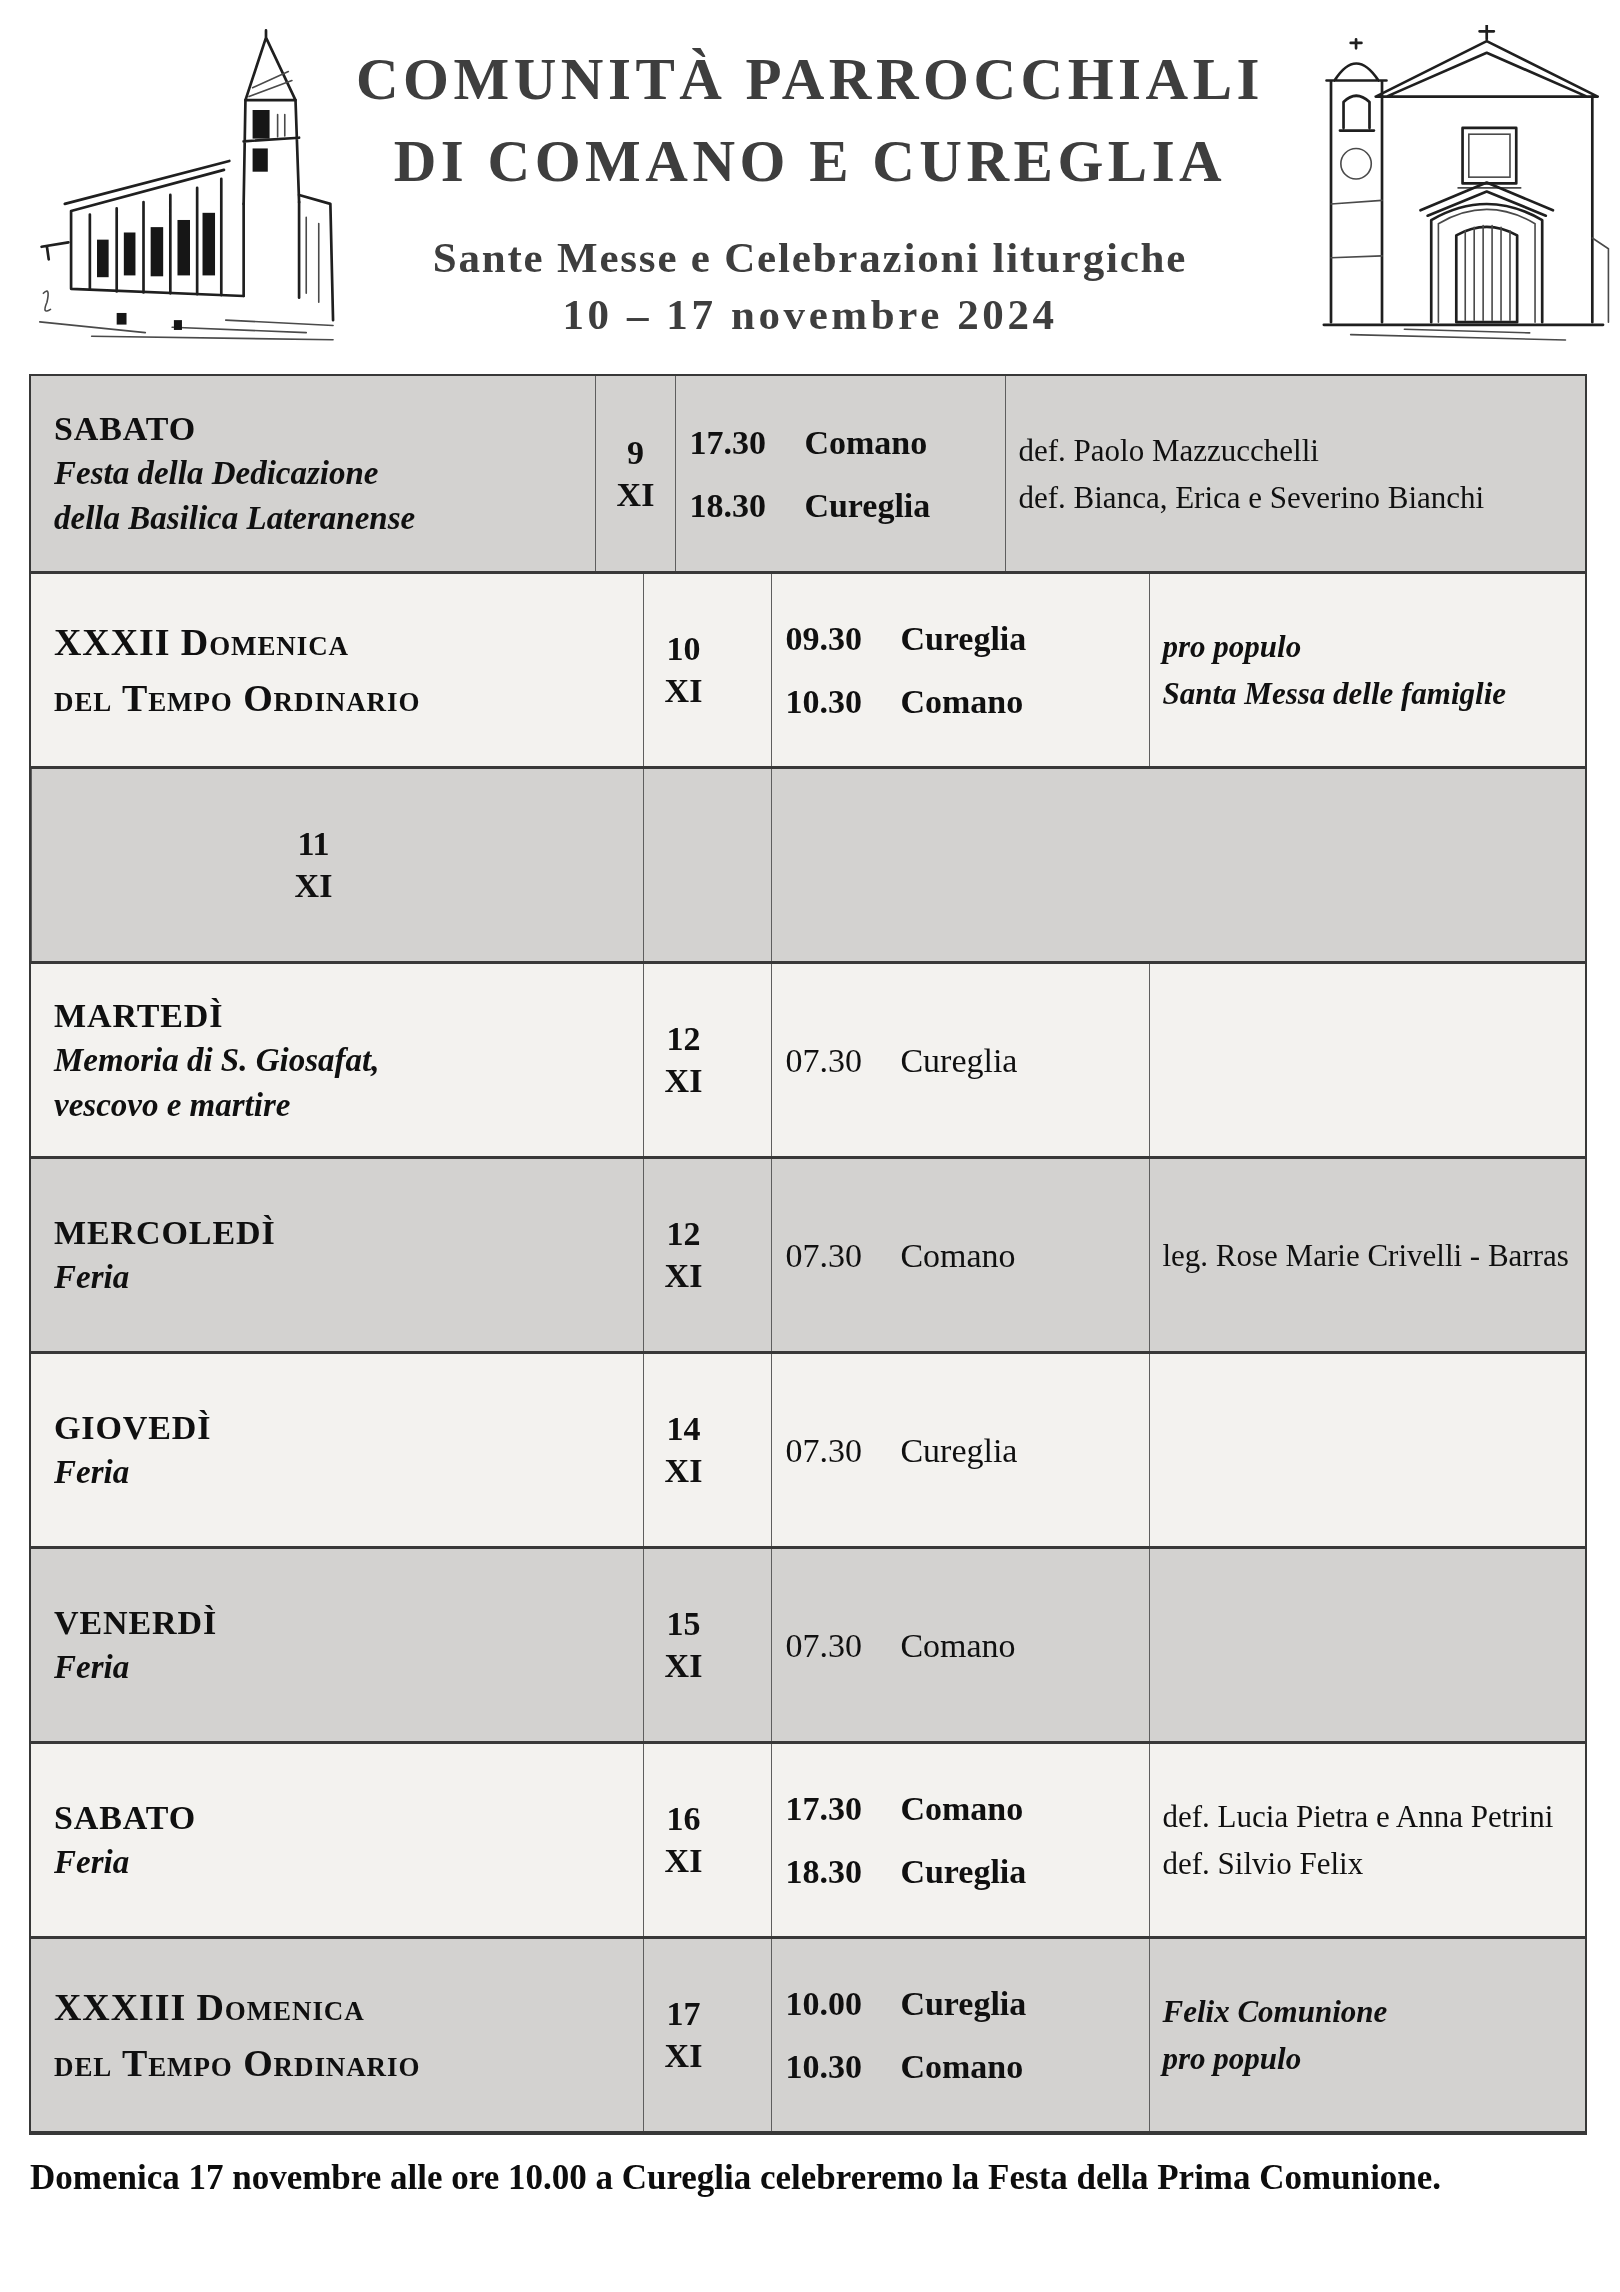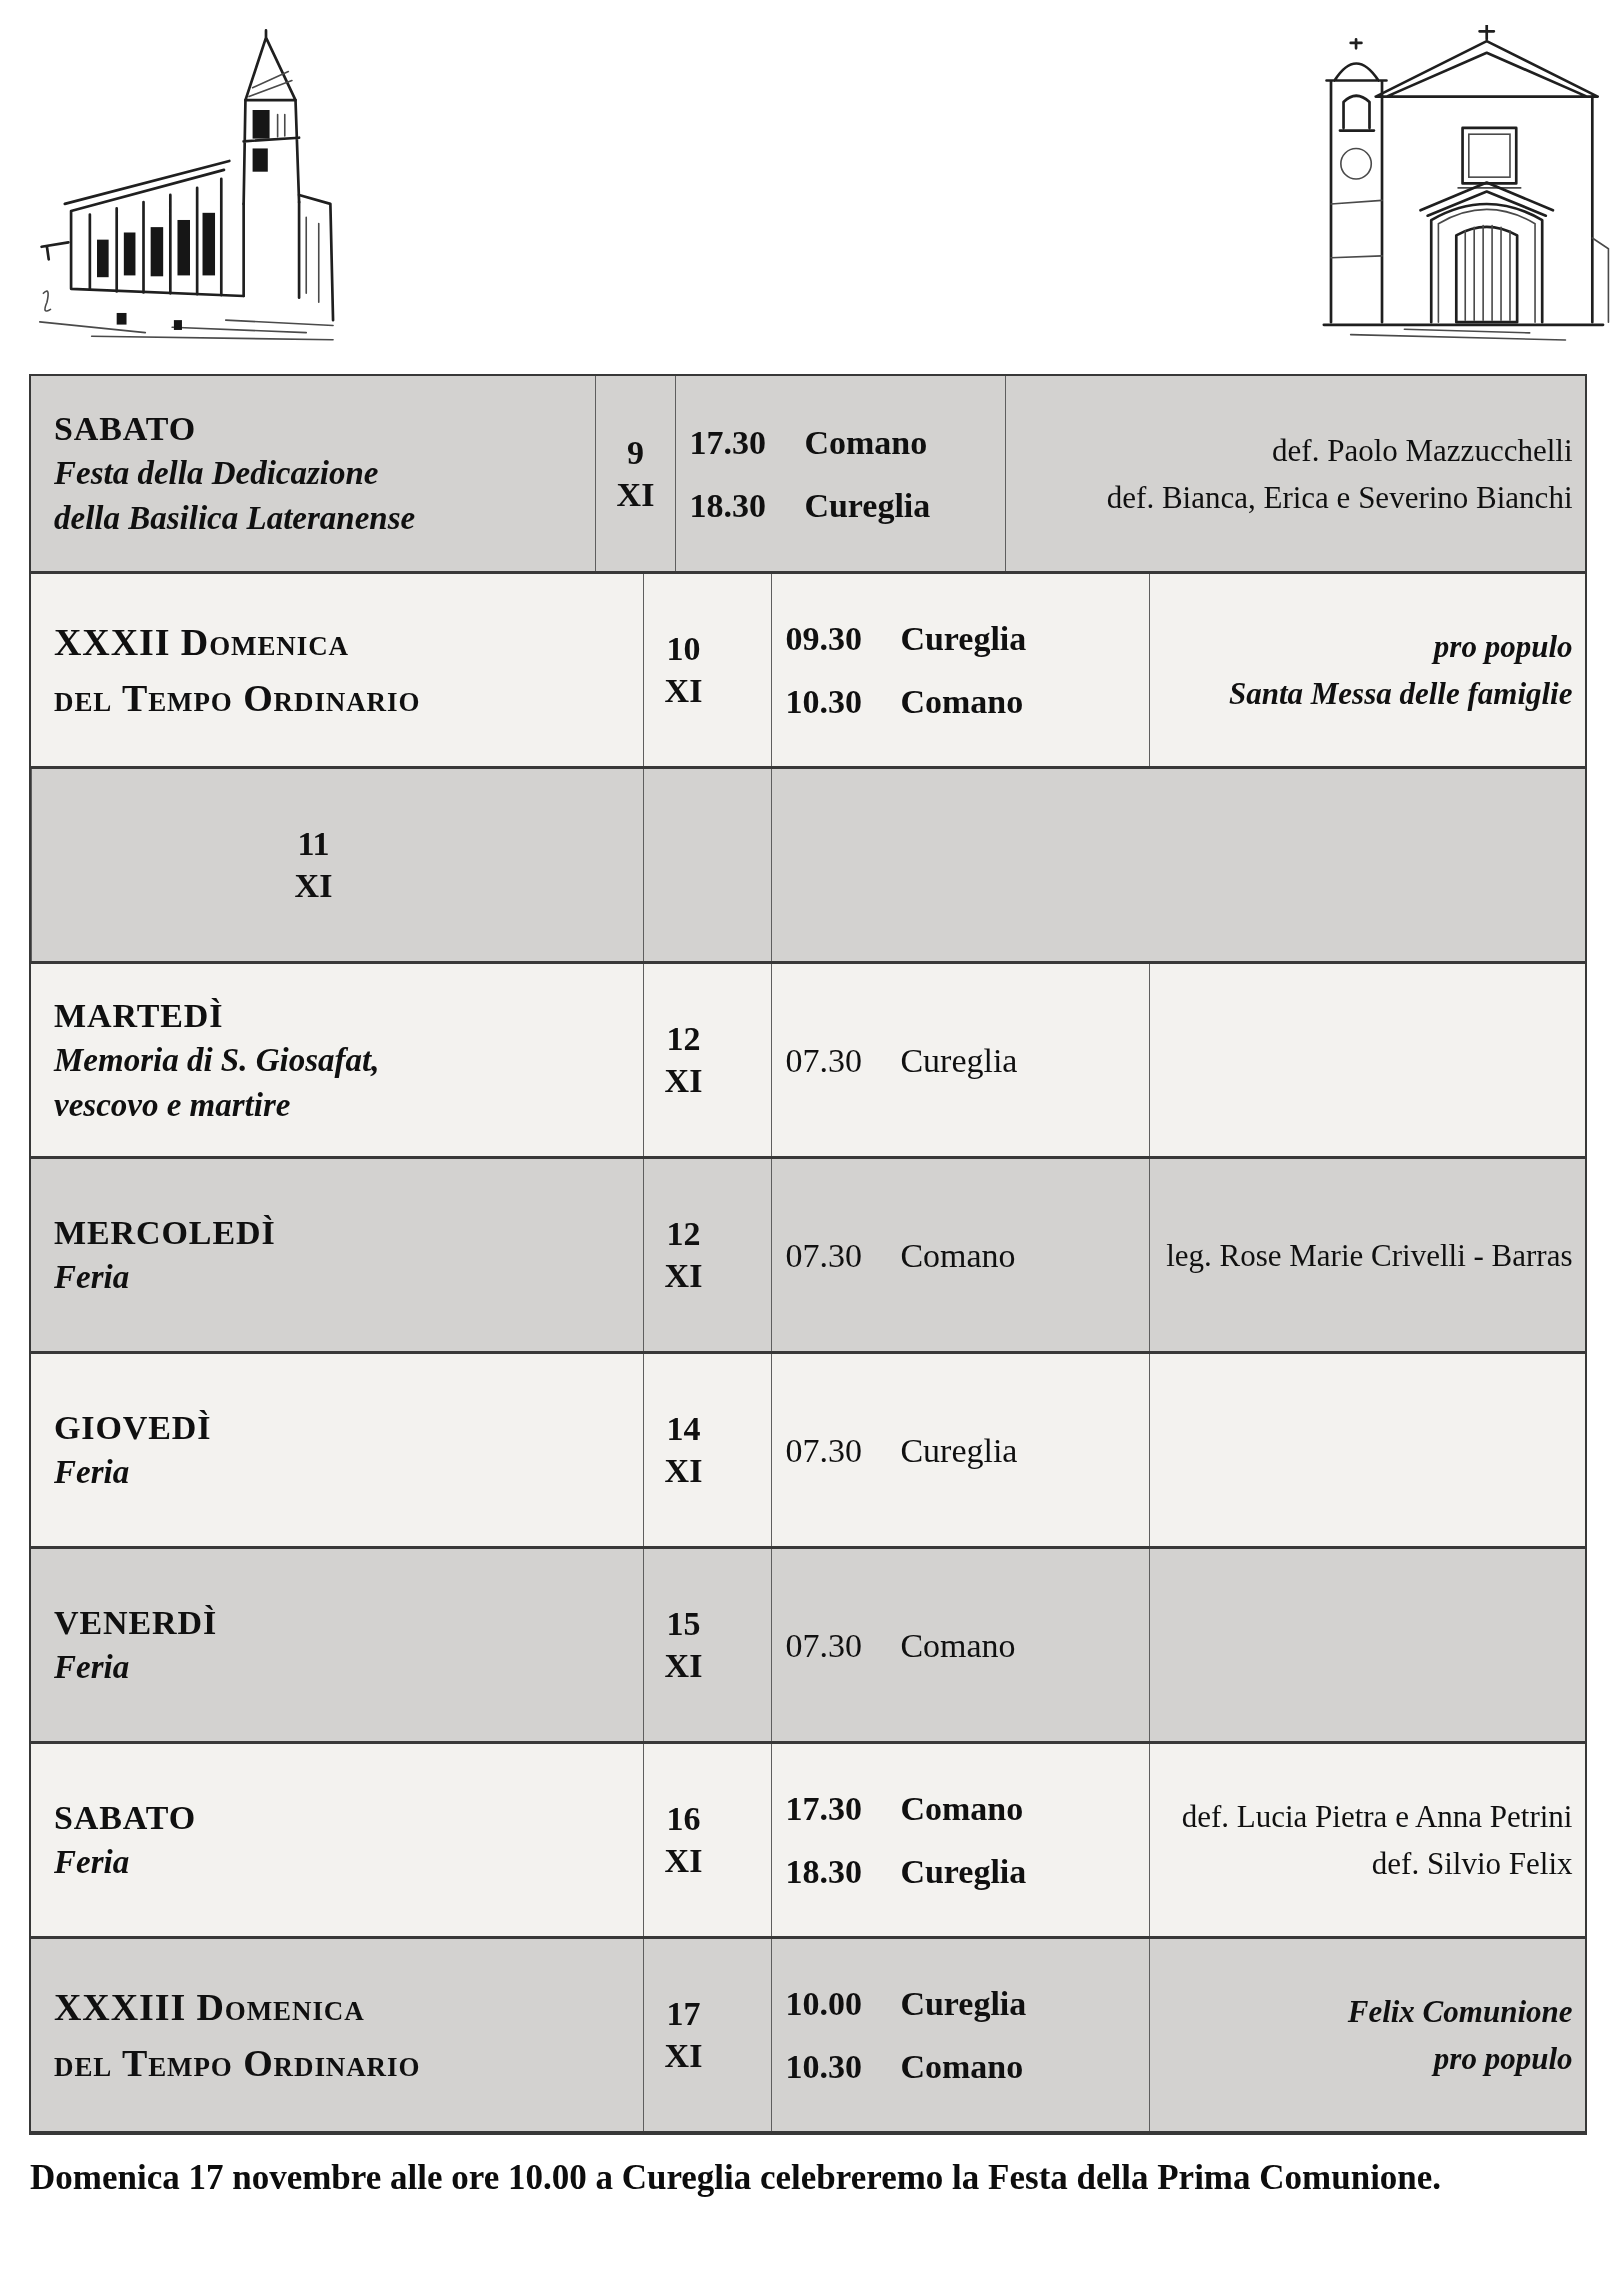"COMUNITÀ PARROCCHIALI" div.titles { html: none -> <div> <div>COMUNITÀ PARROCCHIALI</div> <div>DI COMANO E CUREGLIA</div> <div>Sante Messe e Celebrazioni liturgiche</div> <div>10 – 17 novembre 2024</div> </div> }
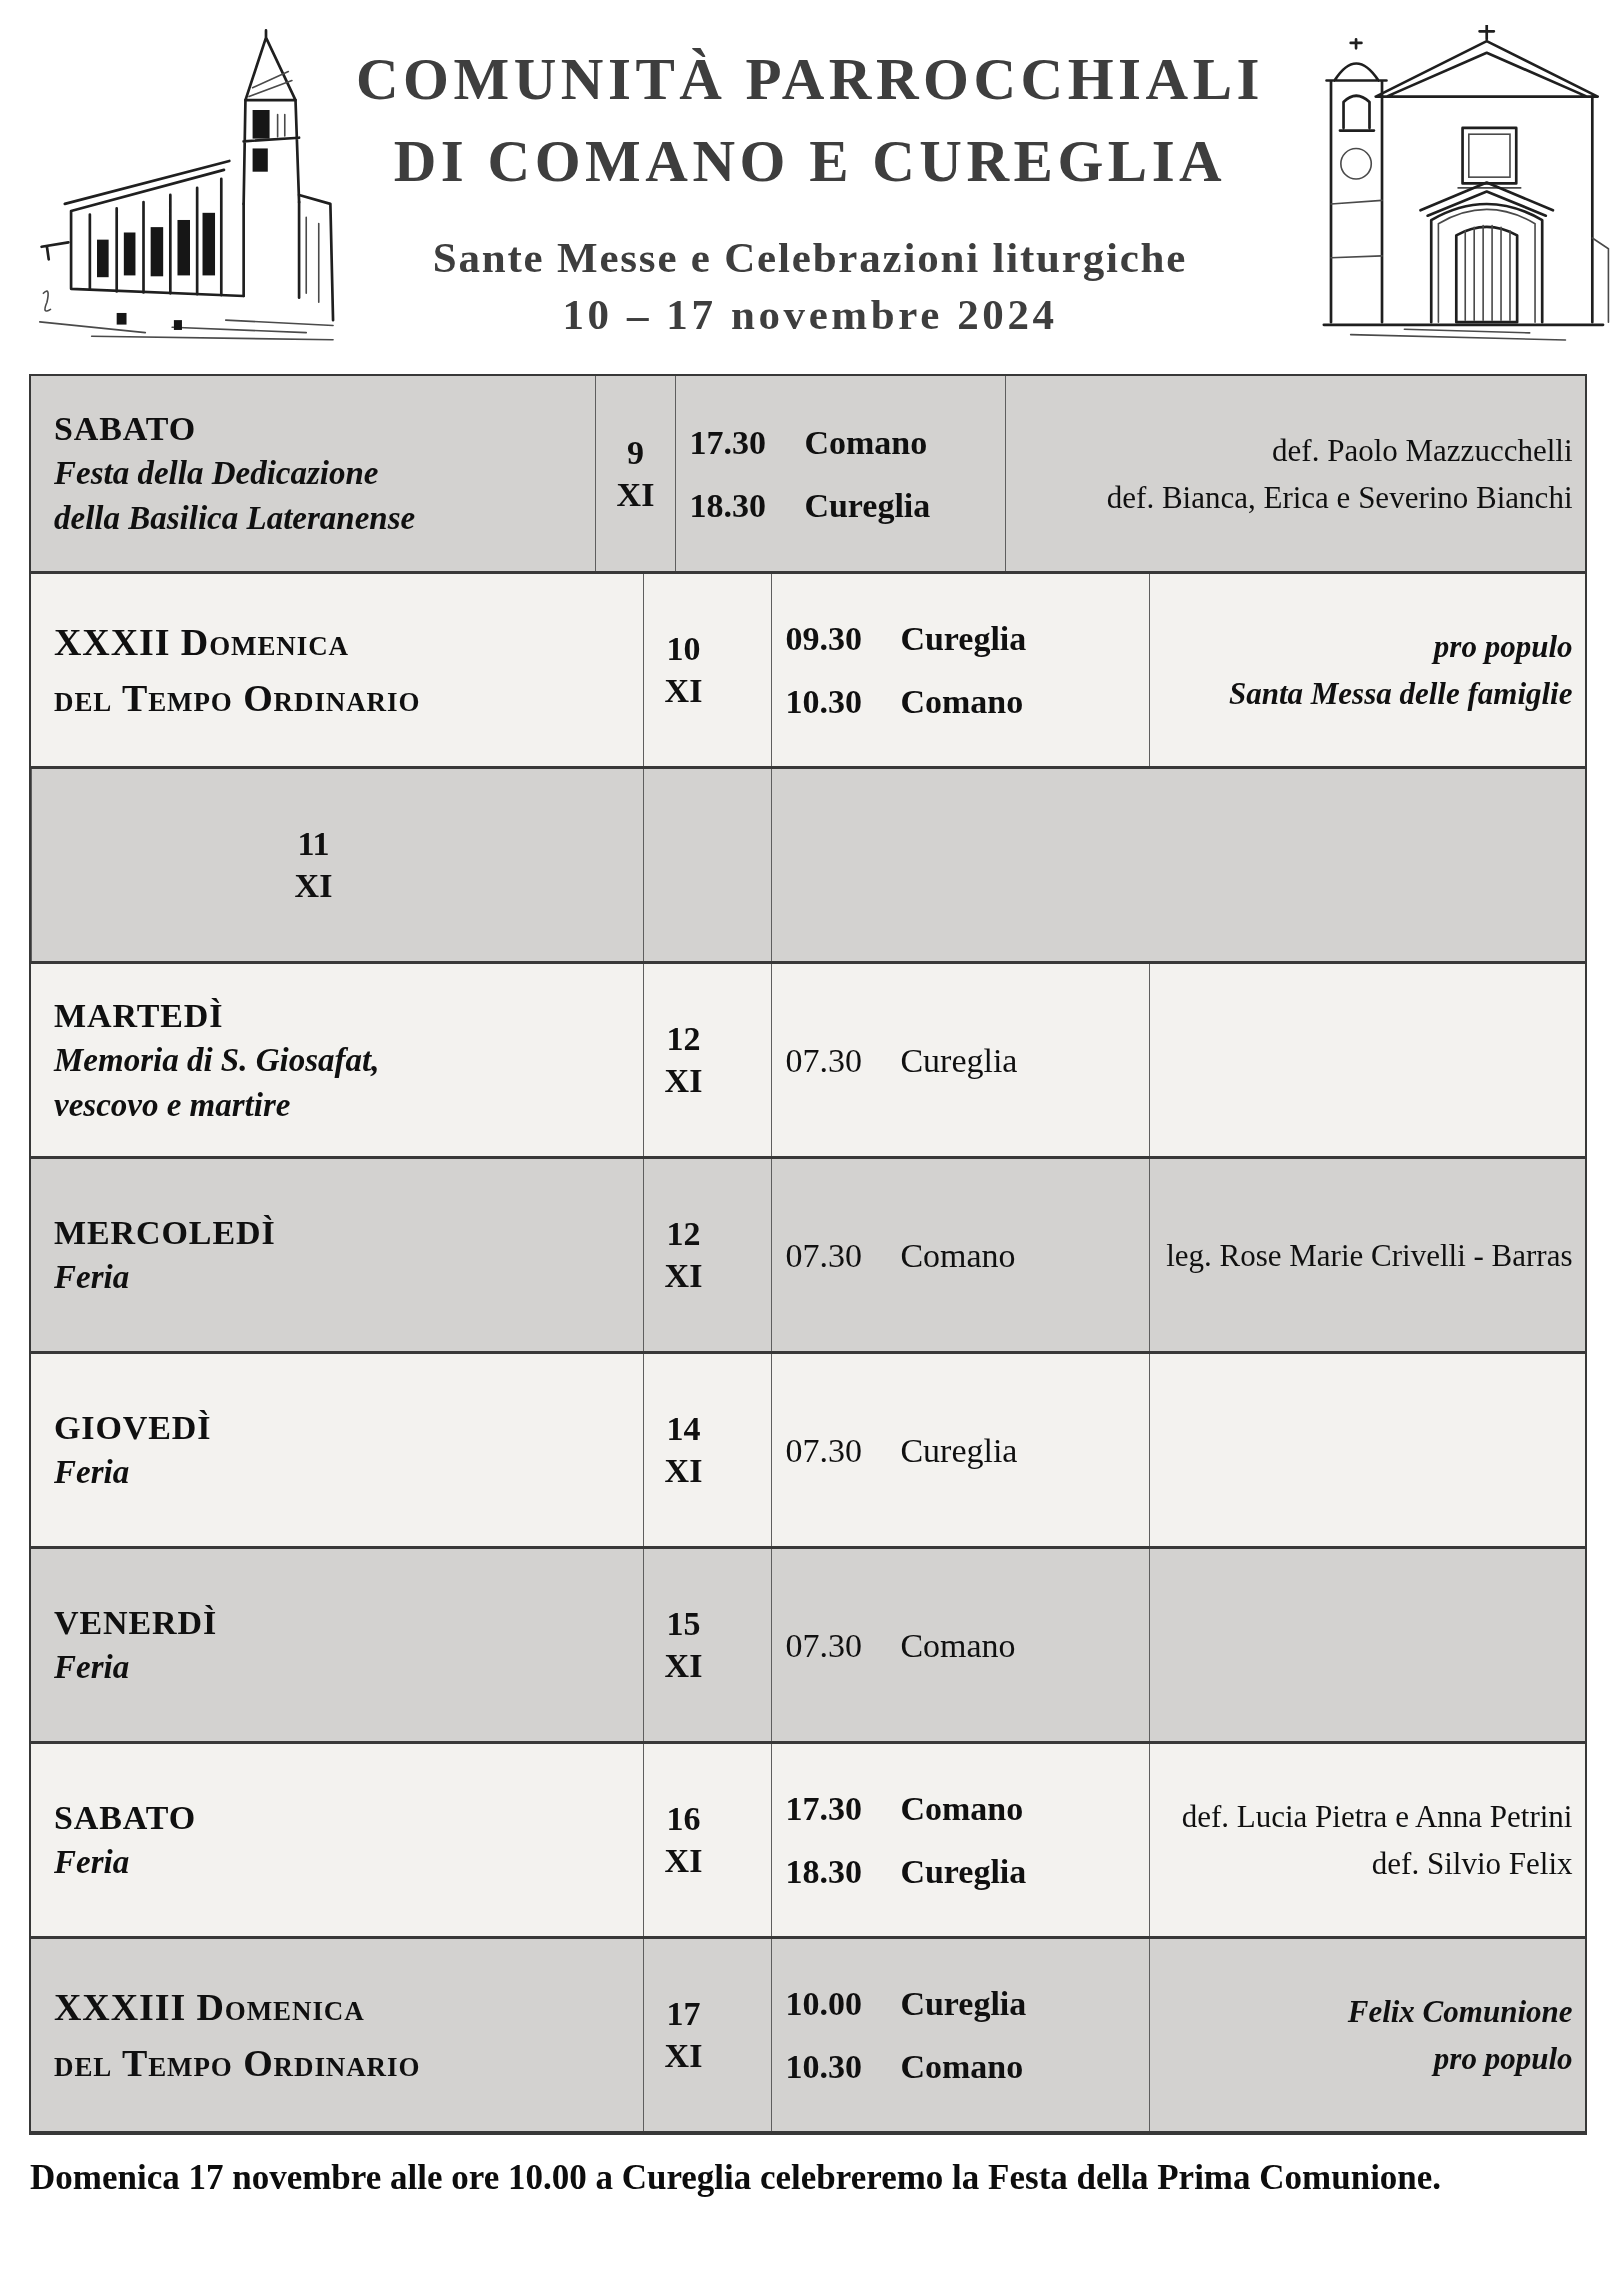"def. Paolo Mazzucchelli" .intention-cell { text-align: right -> left }
